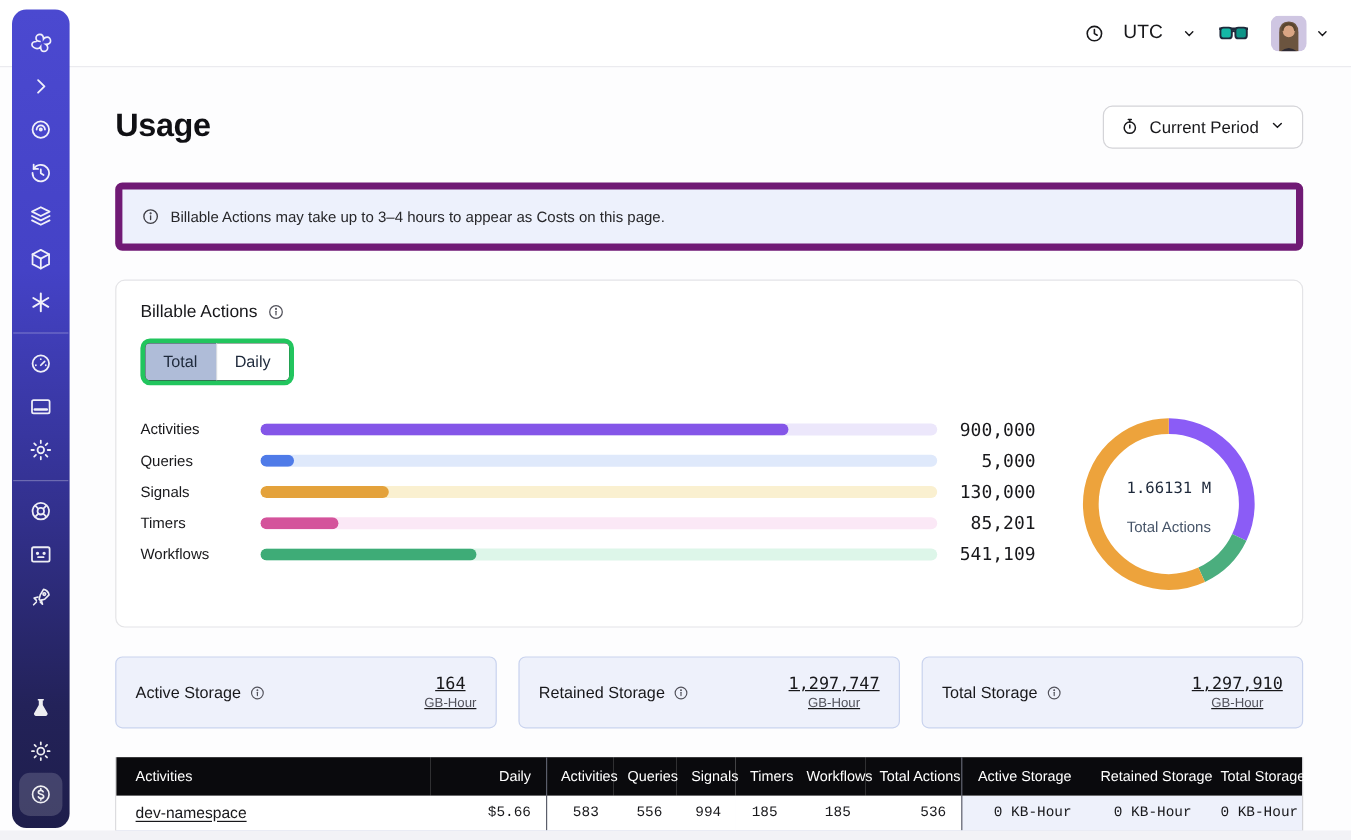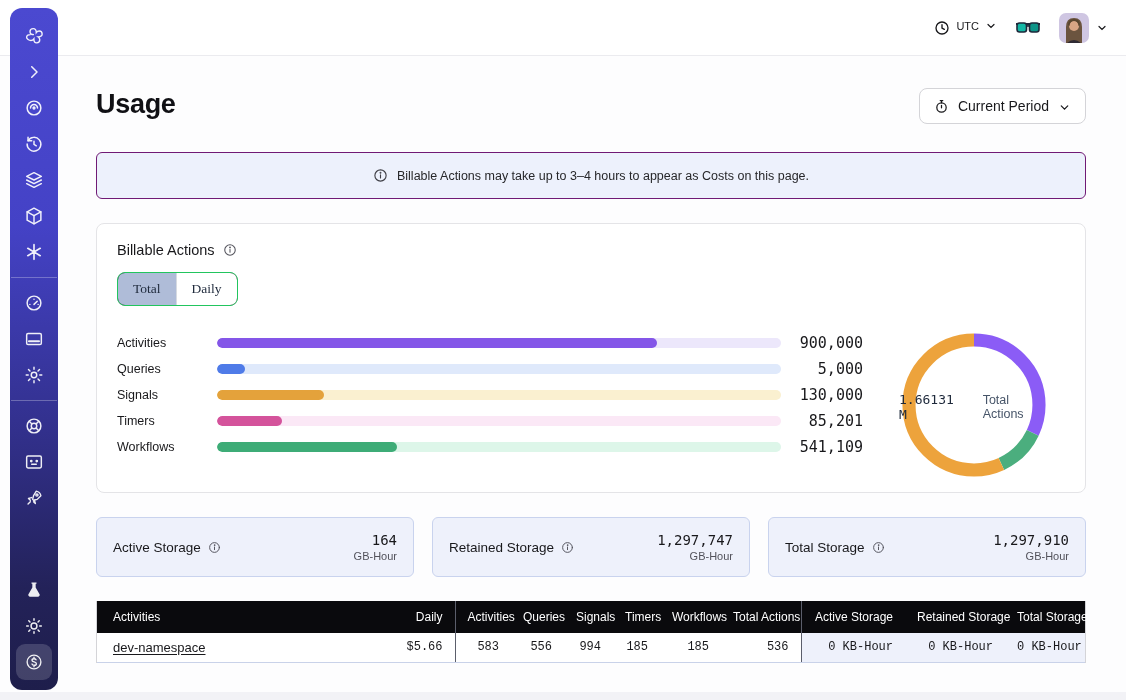"UTC" .tz-control { align-items: none -> center; font-size: 11px -> 16px; gap: 6px -> 16px }
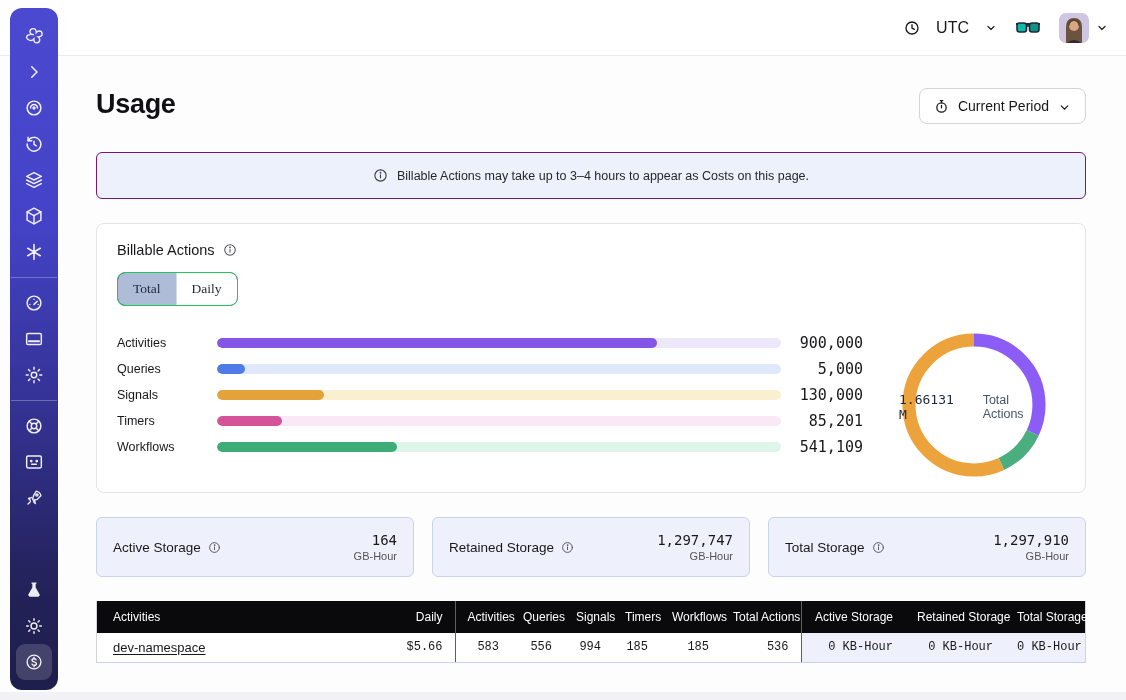"Current Period" .period-btn { align-items: flex-end -> flex-start }
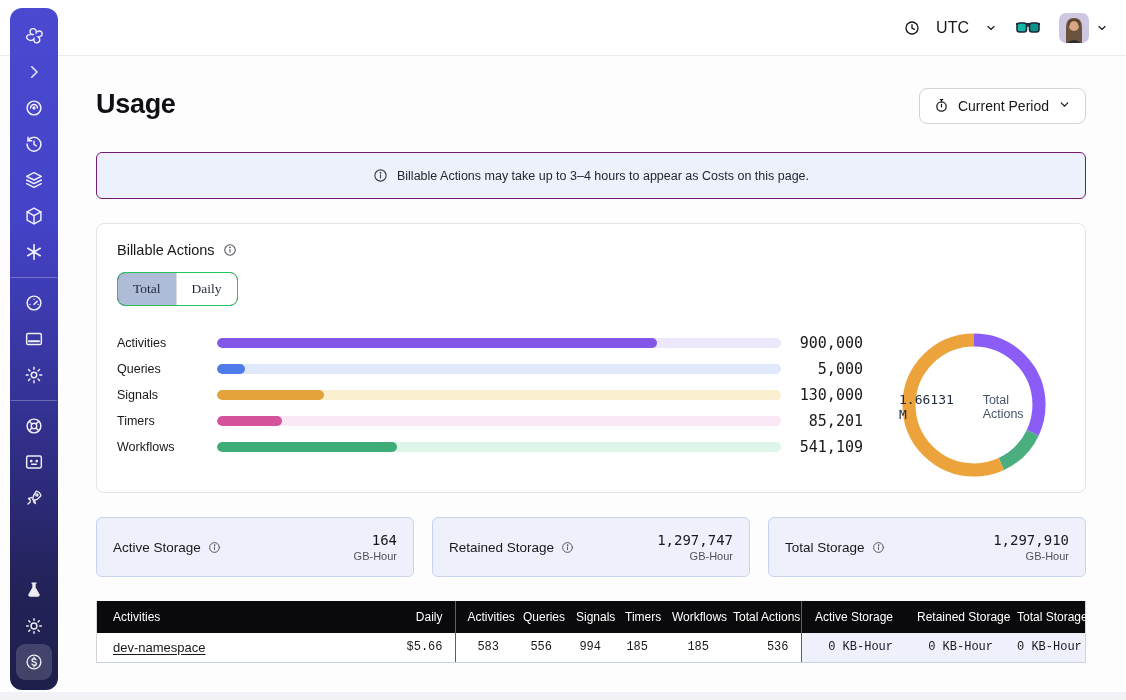"Billable Actions may take up" .banner { border: 1px solid #701a75 -> 6px solid #701a75; justify-content: center -> none }
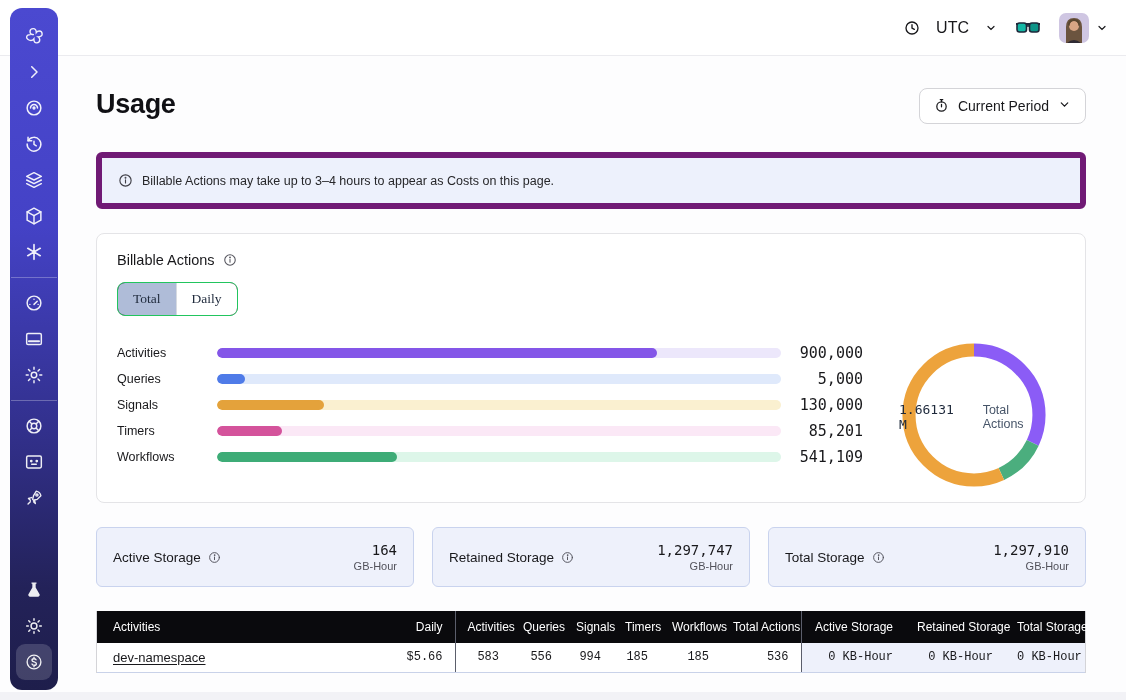"Billable Actions" .billable-card { padding: 18px 20px 8px 20px -> 18px 20px 22px 20px }
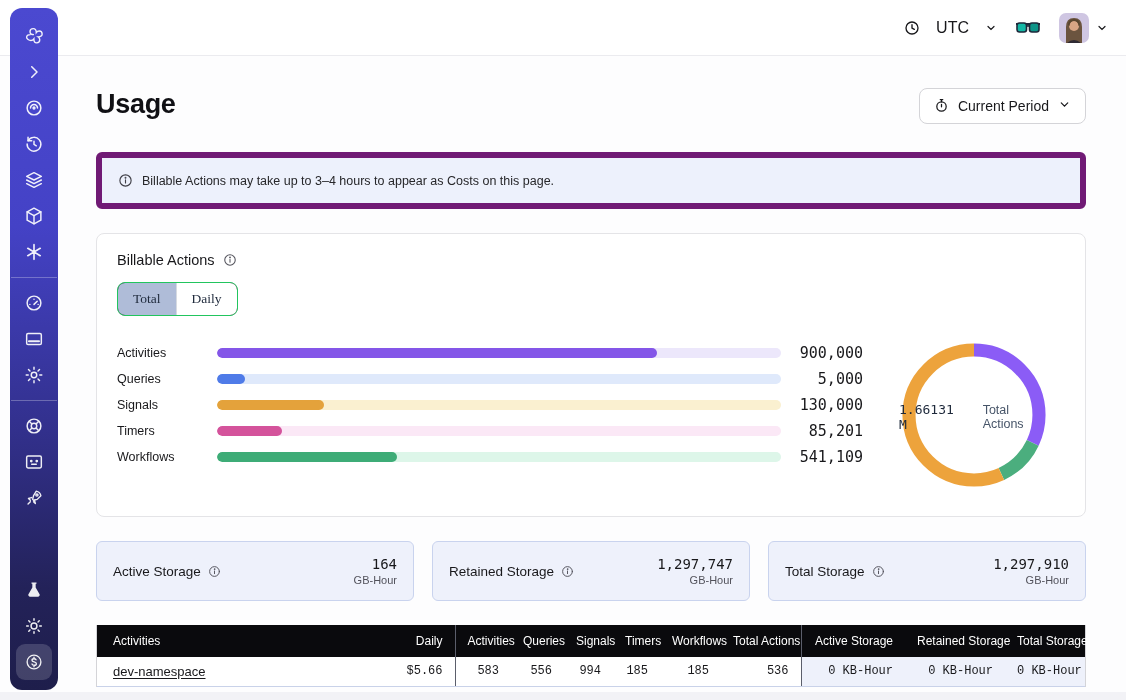"Total" .tabs { border: 1px solid #22c55e -> 4px solid #22c55e; font-family: Liberation Serif, serif -> none }
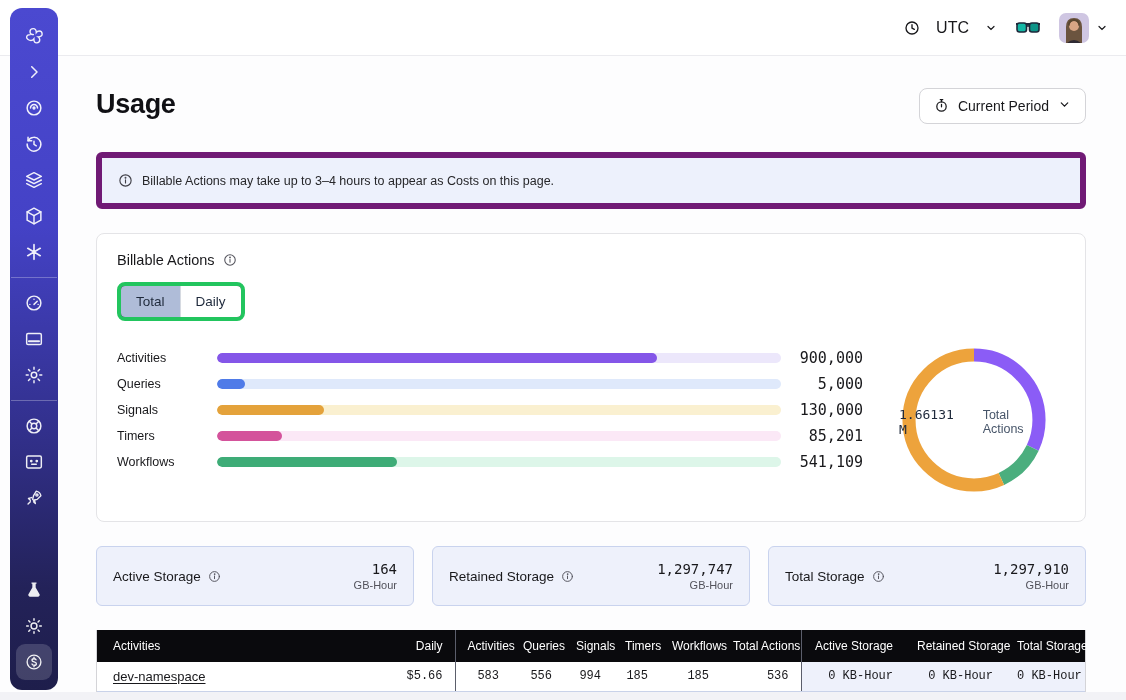"1.66131 M" .donut-center { flex-direction: row -> column }
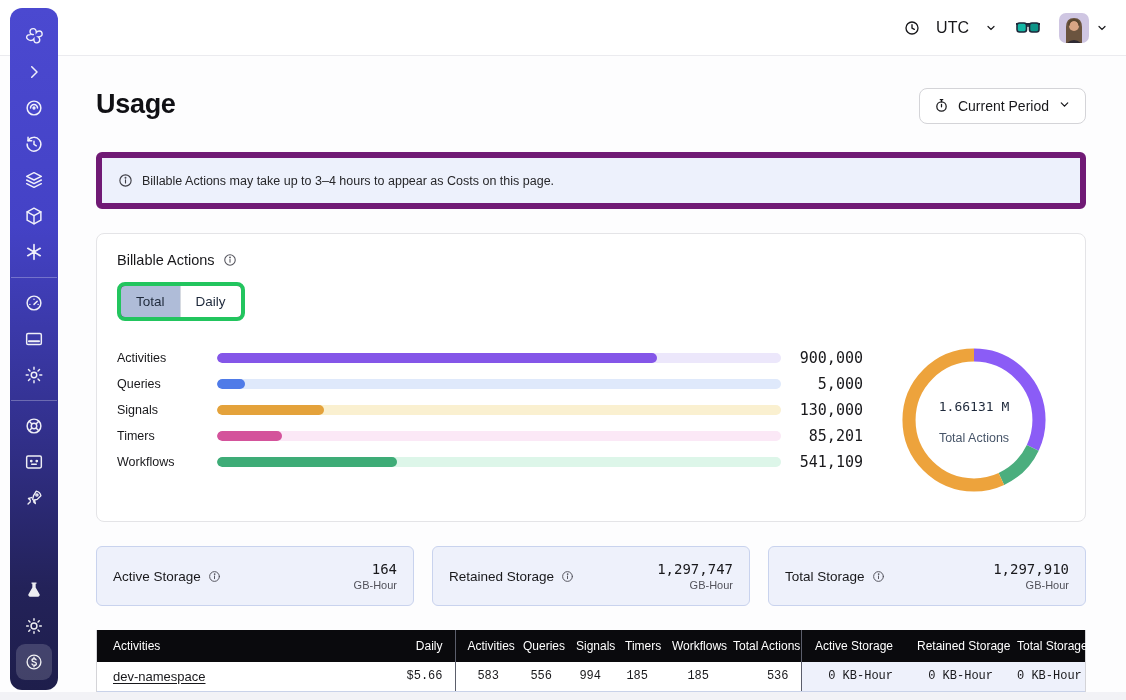"164" .storage-valblock { text-align: right -> center; text-decoration: none -> underline }
